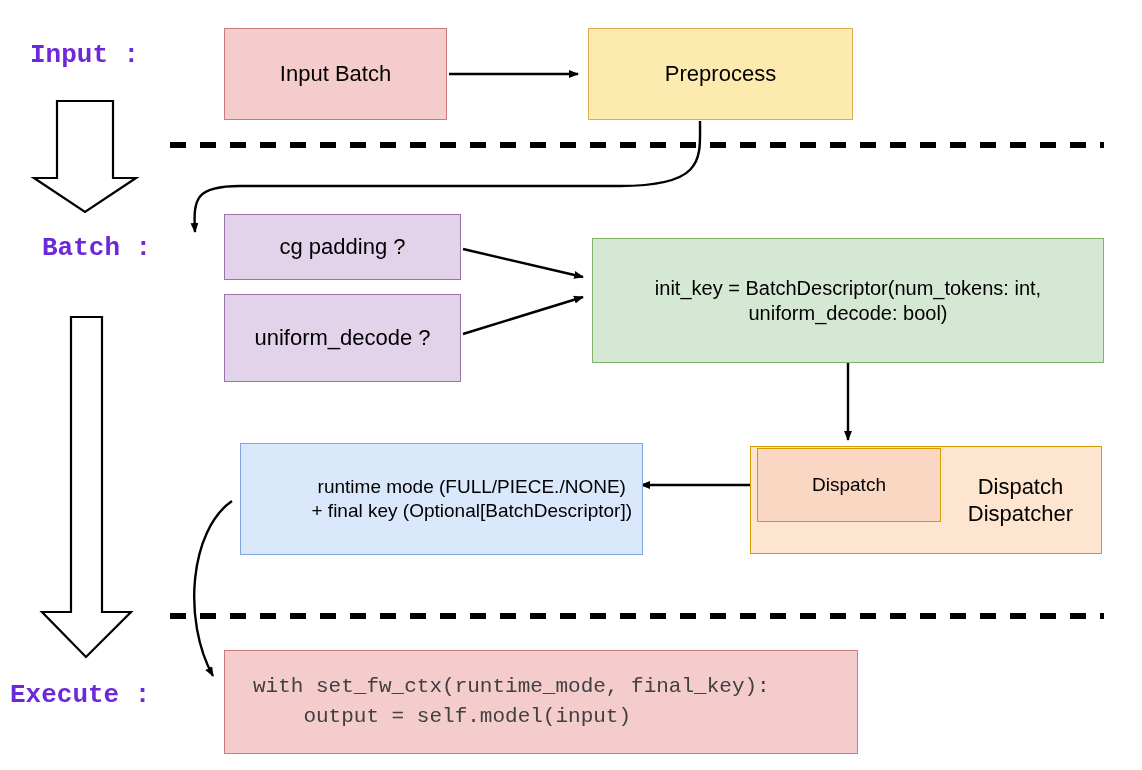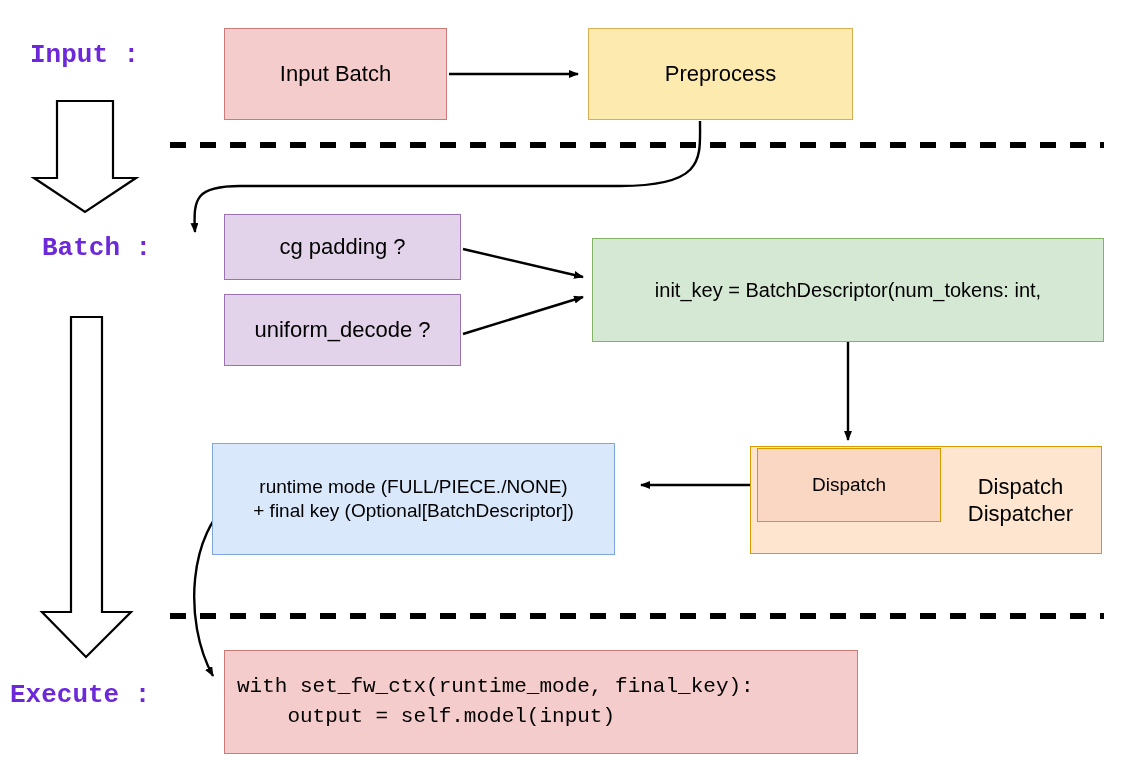"init_key = BatchDescriptor(num_tokens:" #n-init-key { height: 104px -> 125px }
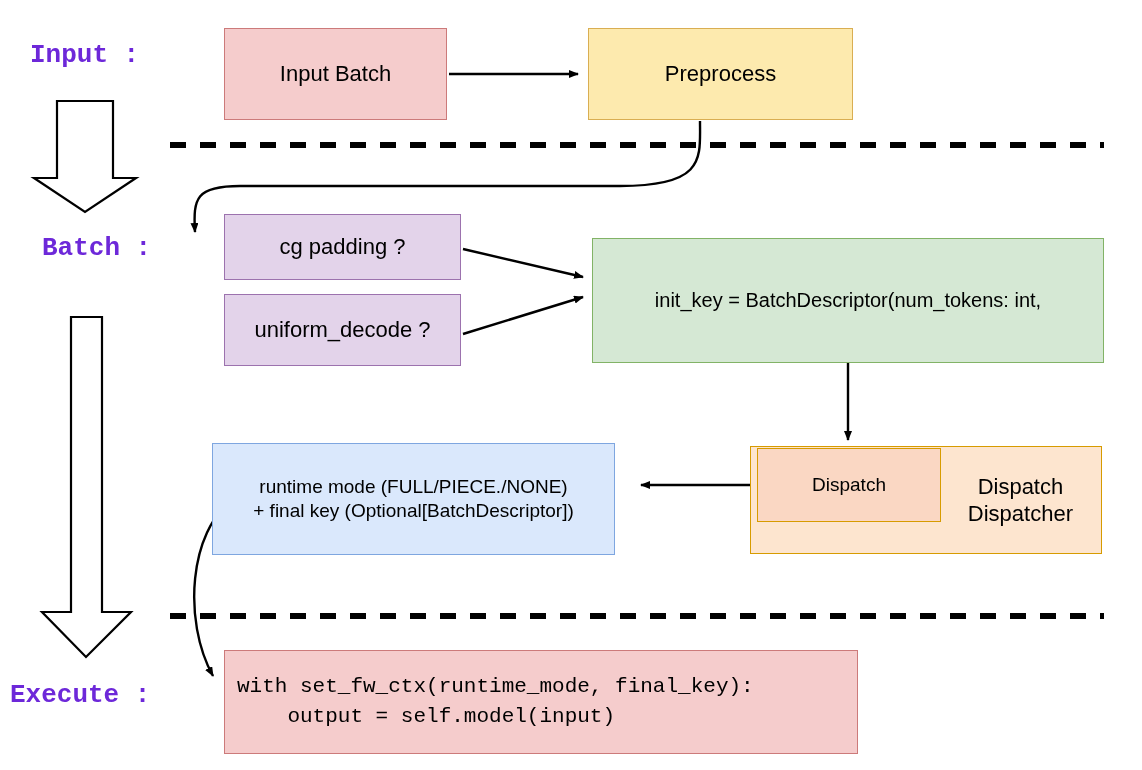"uniform_decode: bool)" div { html: none -> <div>uniform_decode: bool)</div> }
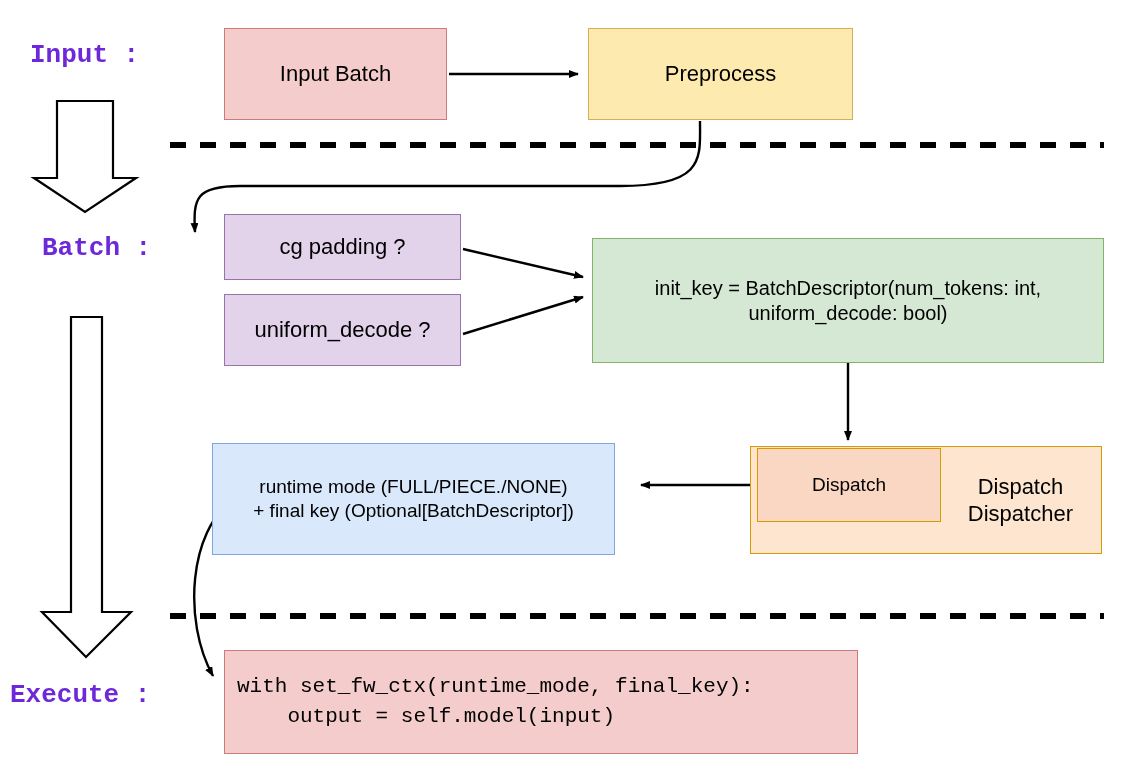"uniform_decode ?" #n-uniform-dec { height: 72px -> 88px }
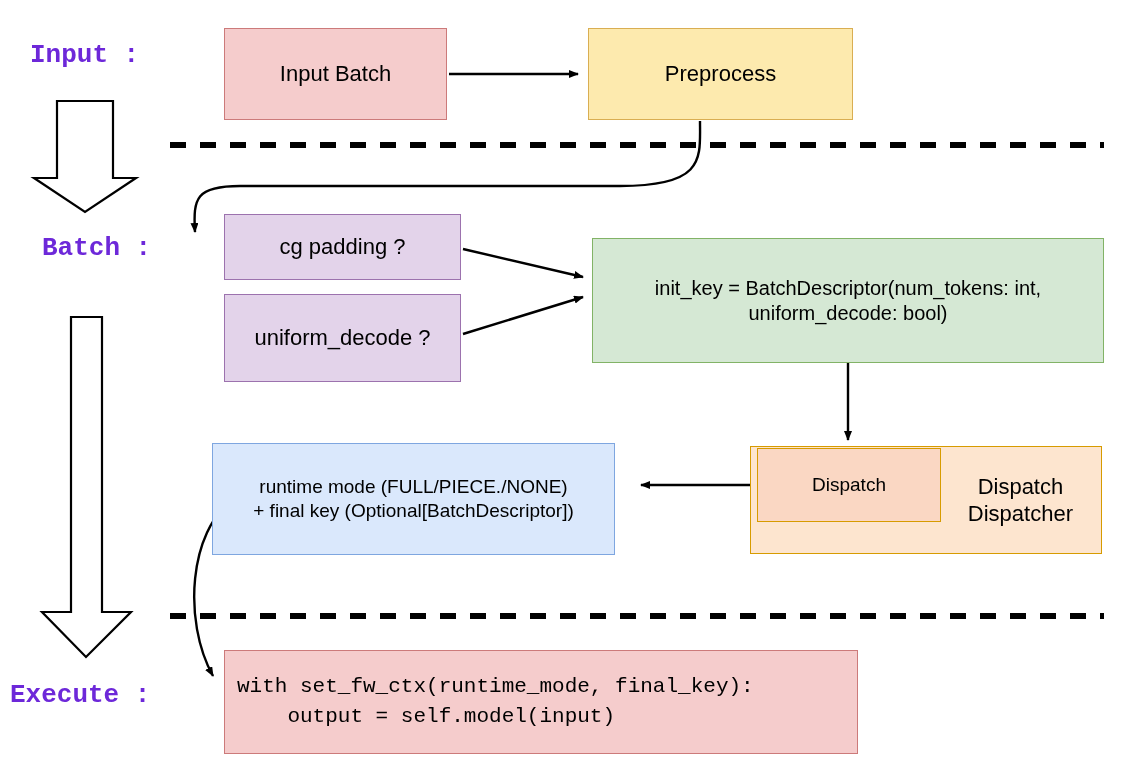"runtime mode (FULL/PIECE./NONE)" #n-runtime-mode { justify-content: none -> flex-end; left: 212px -> 240px }
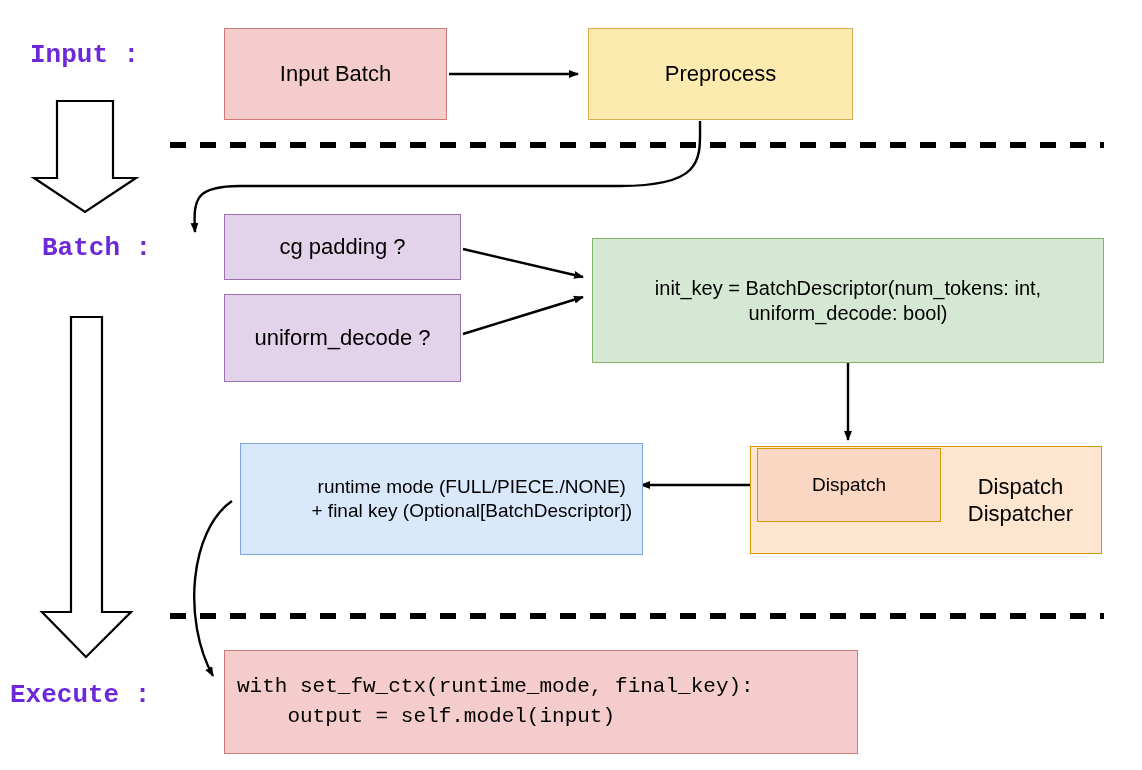"with set_fw_ctx(runtime_mode," .code-text { color: #000000 -> #404040; padding-left: 12px -> 28px }
